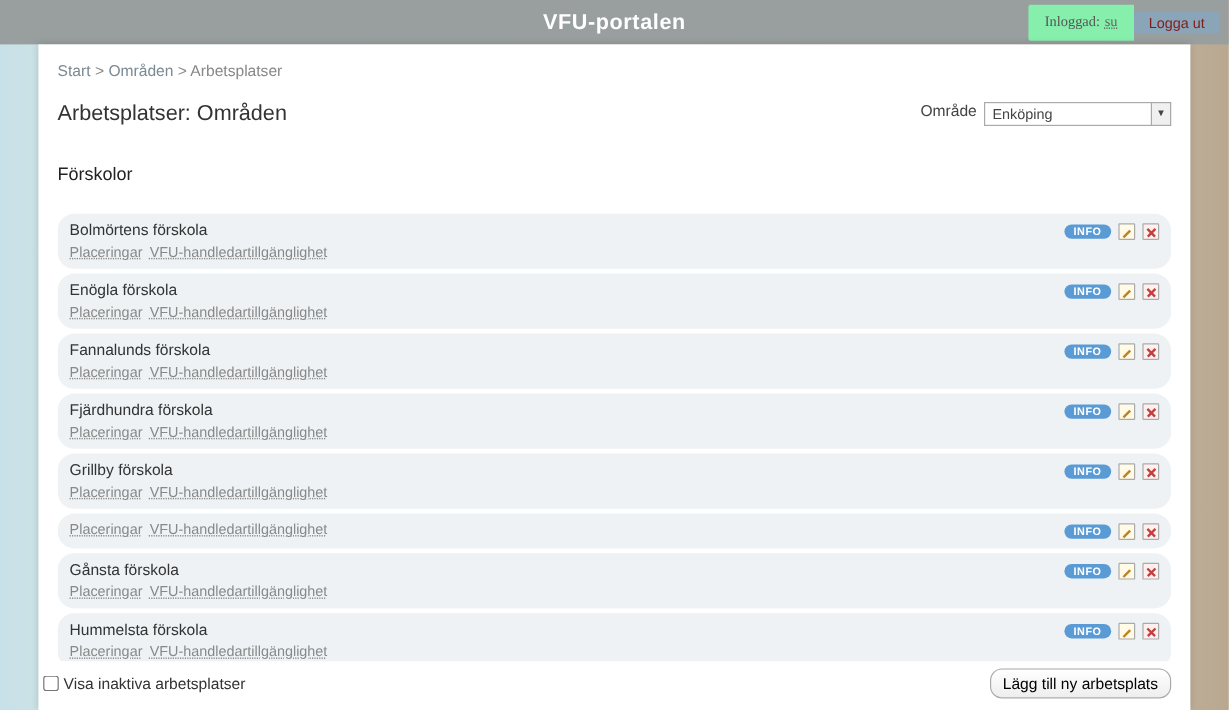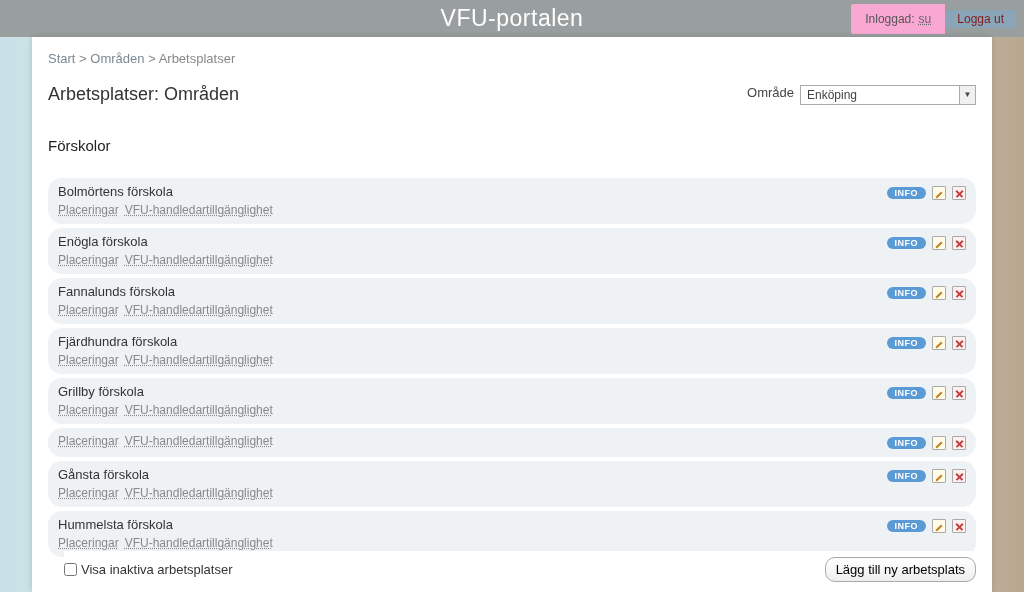"VFU-portalen" .header-title { font-size: 23px -> 18px; font-weight: 400 -> 700 }
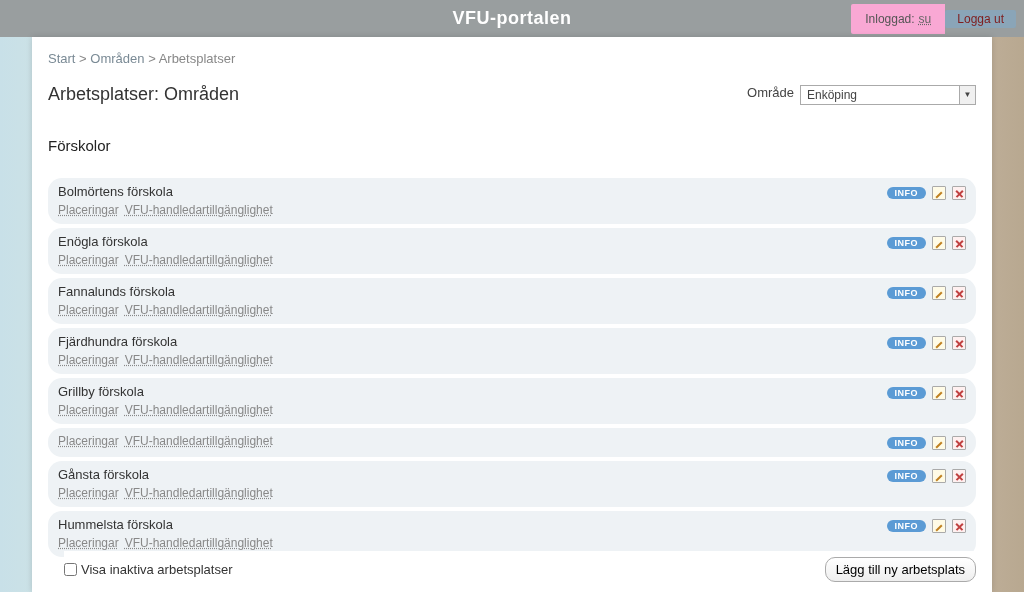"Inloggad:" .logged-in { background: #f9a8d4 -> #86efac; font-family: none -> Liberation Serif, serif }
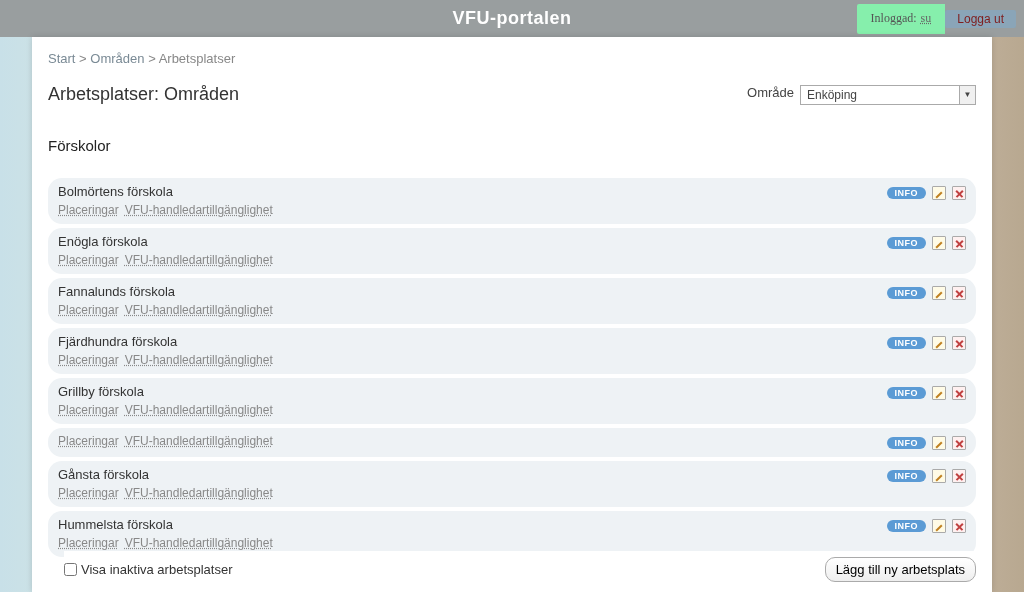"Enköping" .select-main { width: 160px -> 140px }
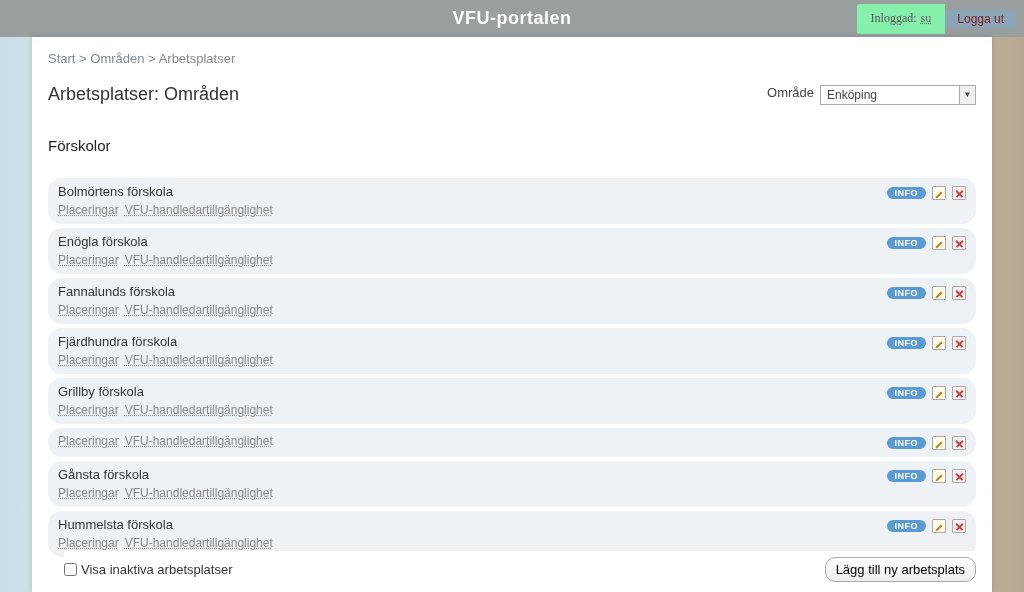"Visa inaktiva arbetsplatser" .footer-row { left: 32px -> 4px }
